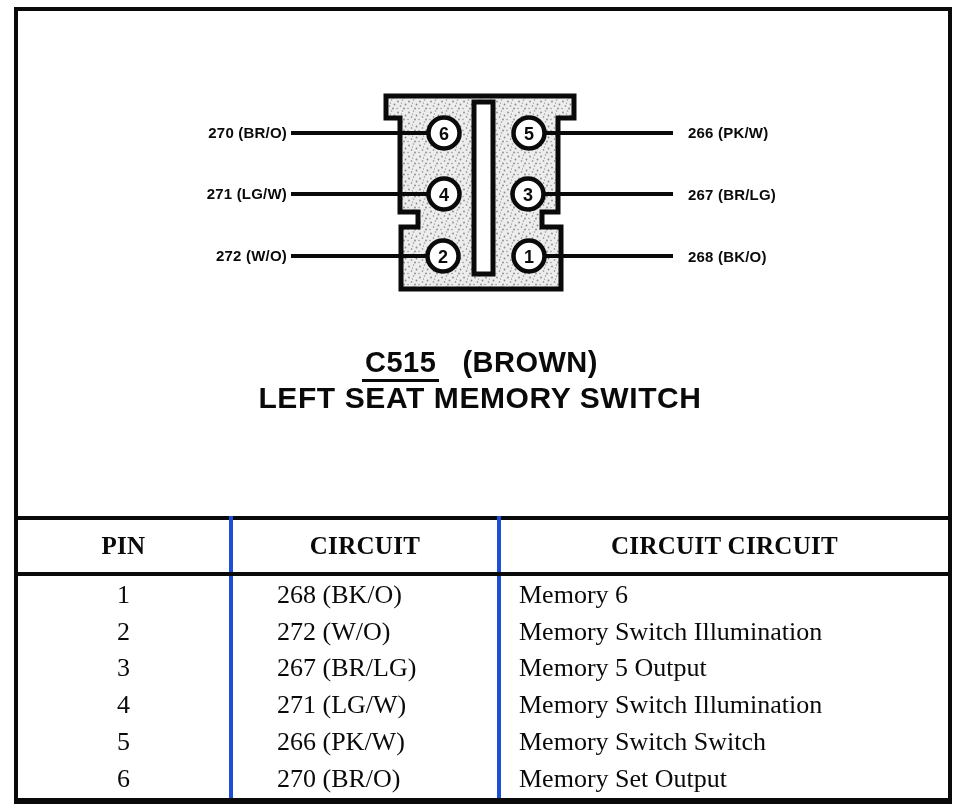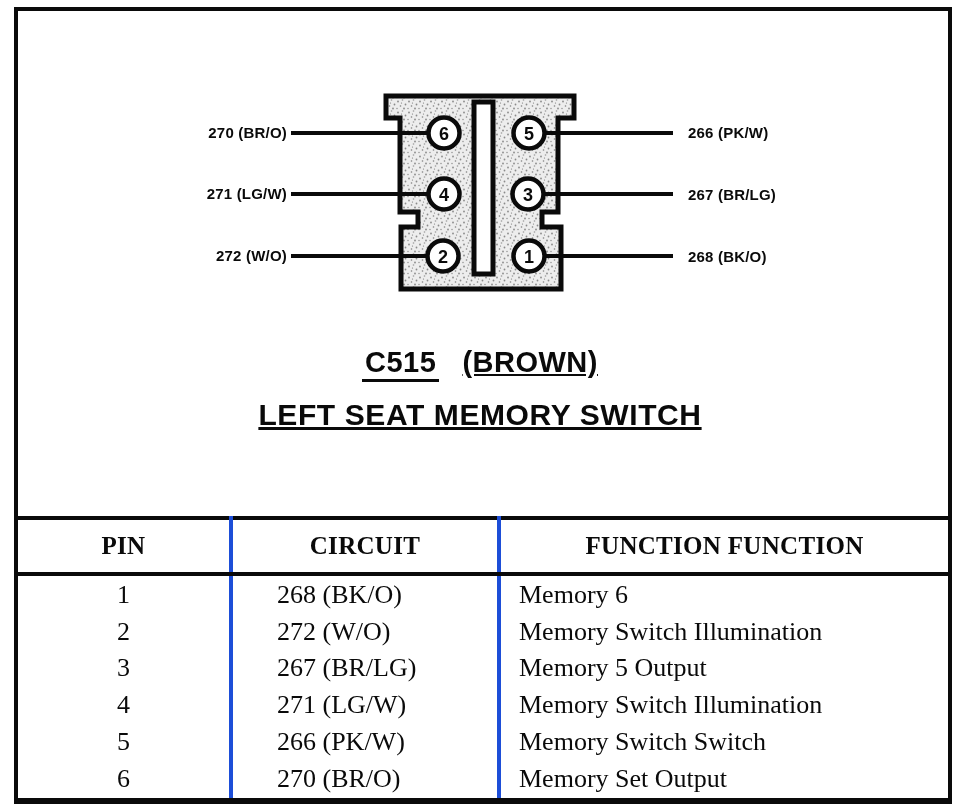"C515 (BROWN)" .title-block { text-decoration: underline -> none }
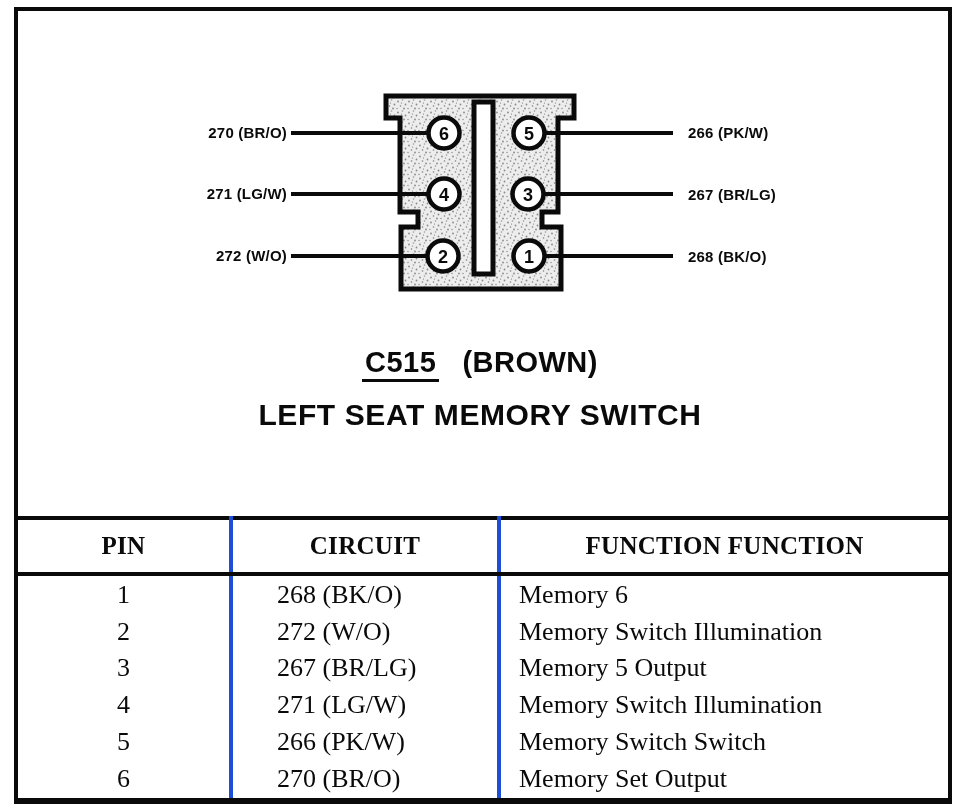"LEFT SEAT MEMORY SWITCH" .title-line2 { margin-top: 17px -> none }
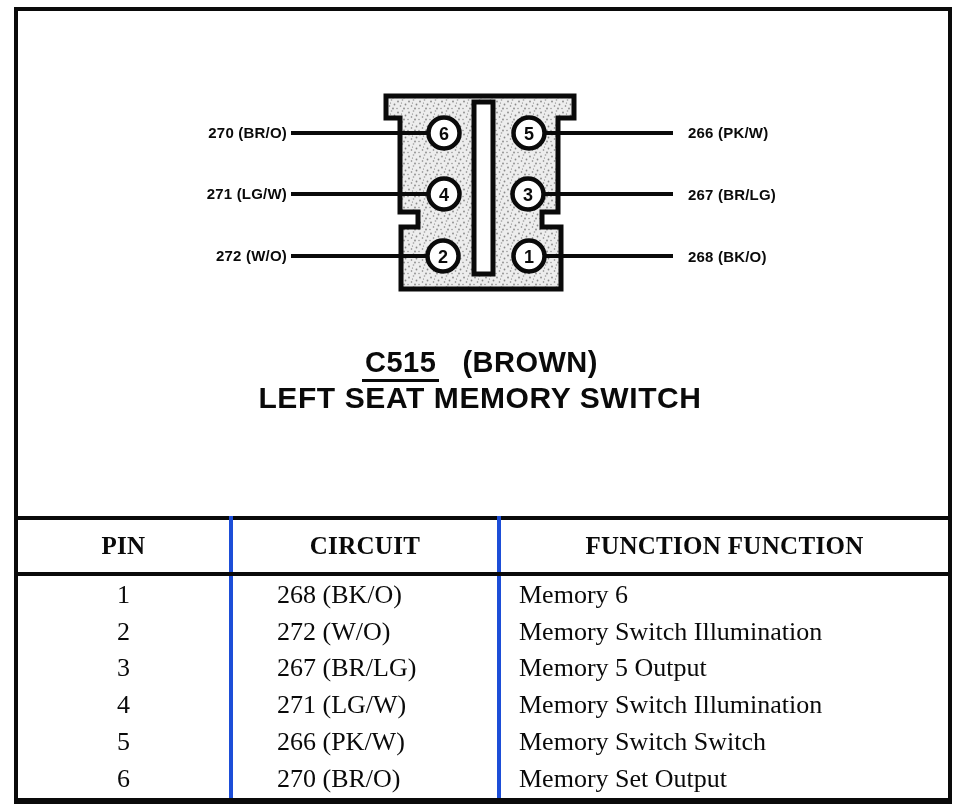"FUNCTION FUNCTION" th.col-divider { text: FUNCTION FUNCTION -> CIRCUIT CIRCUIT }
